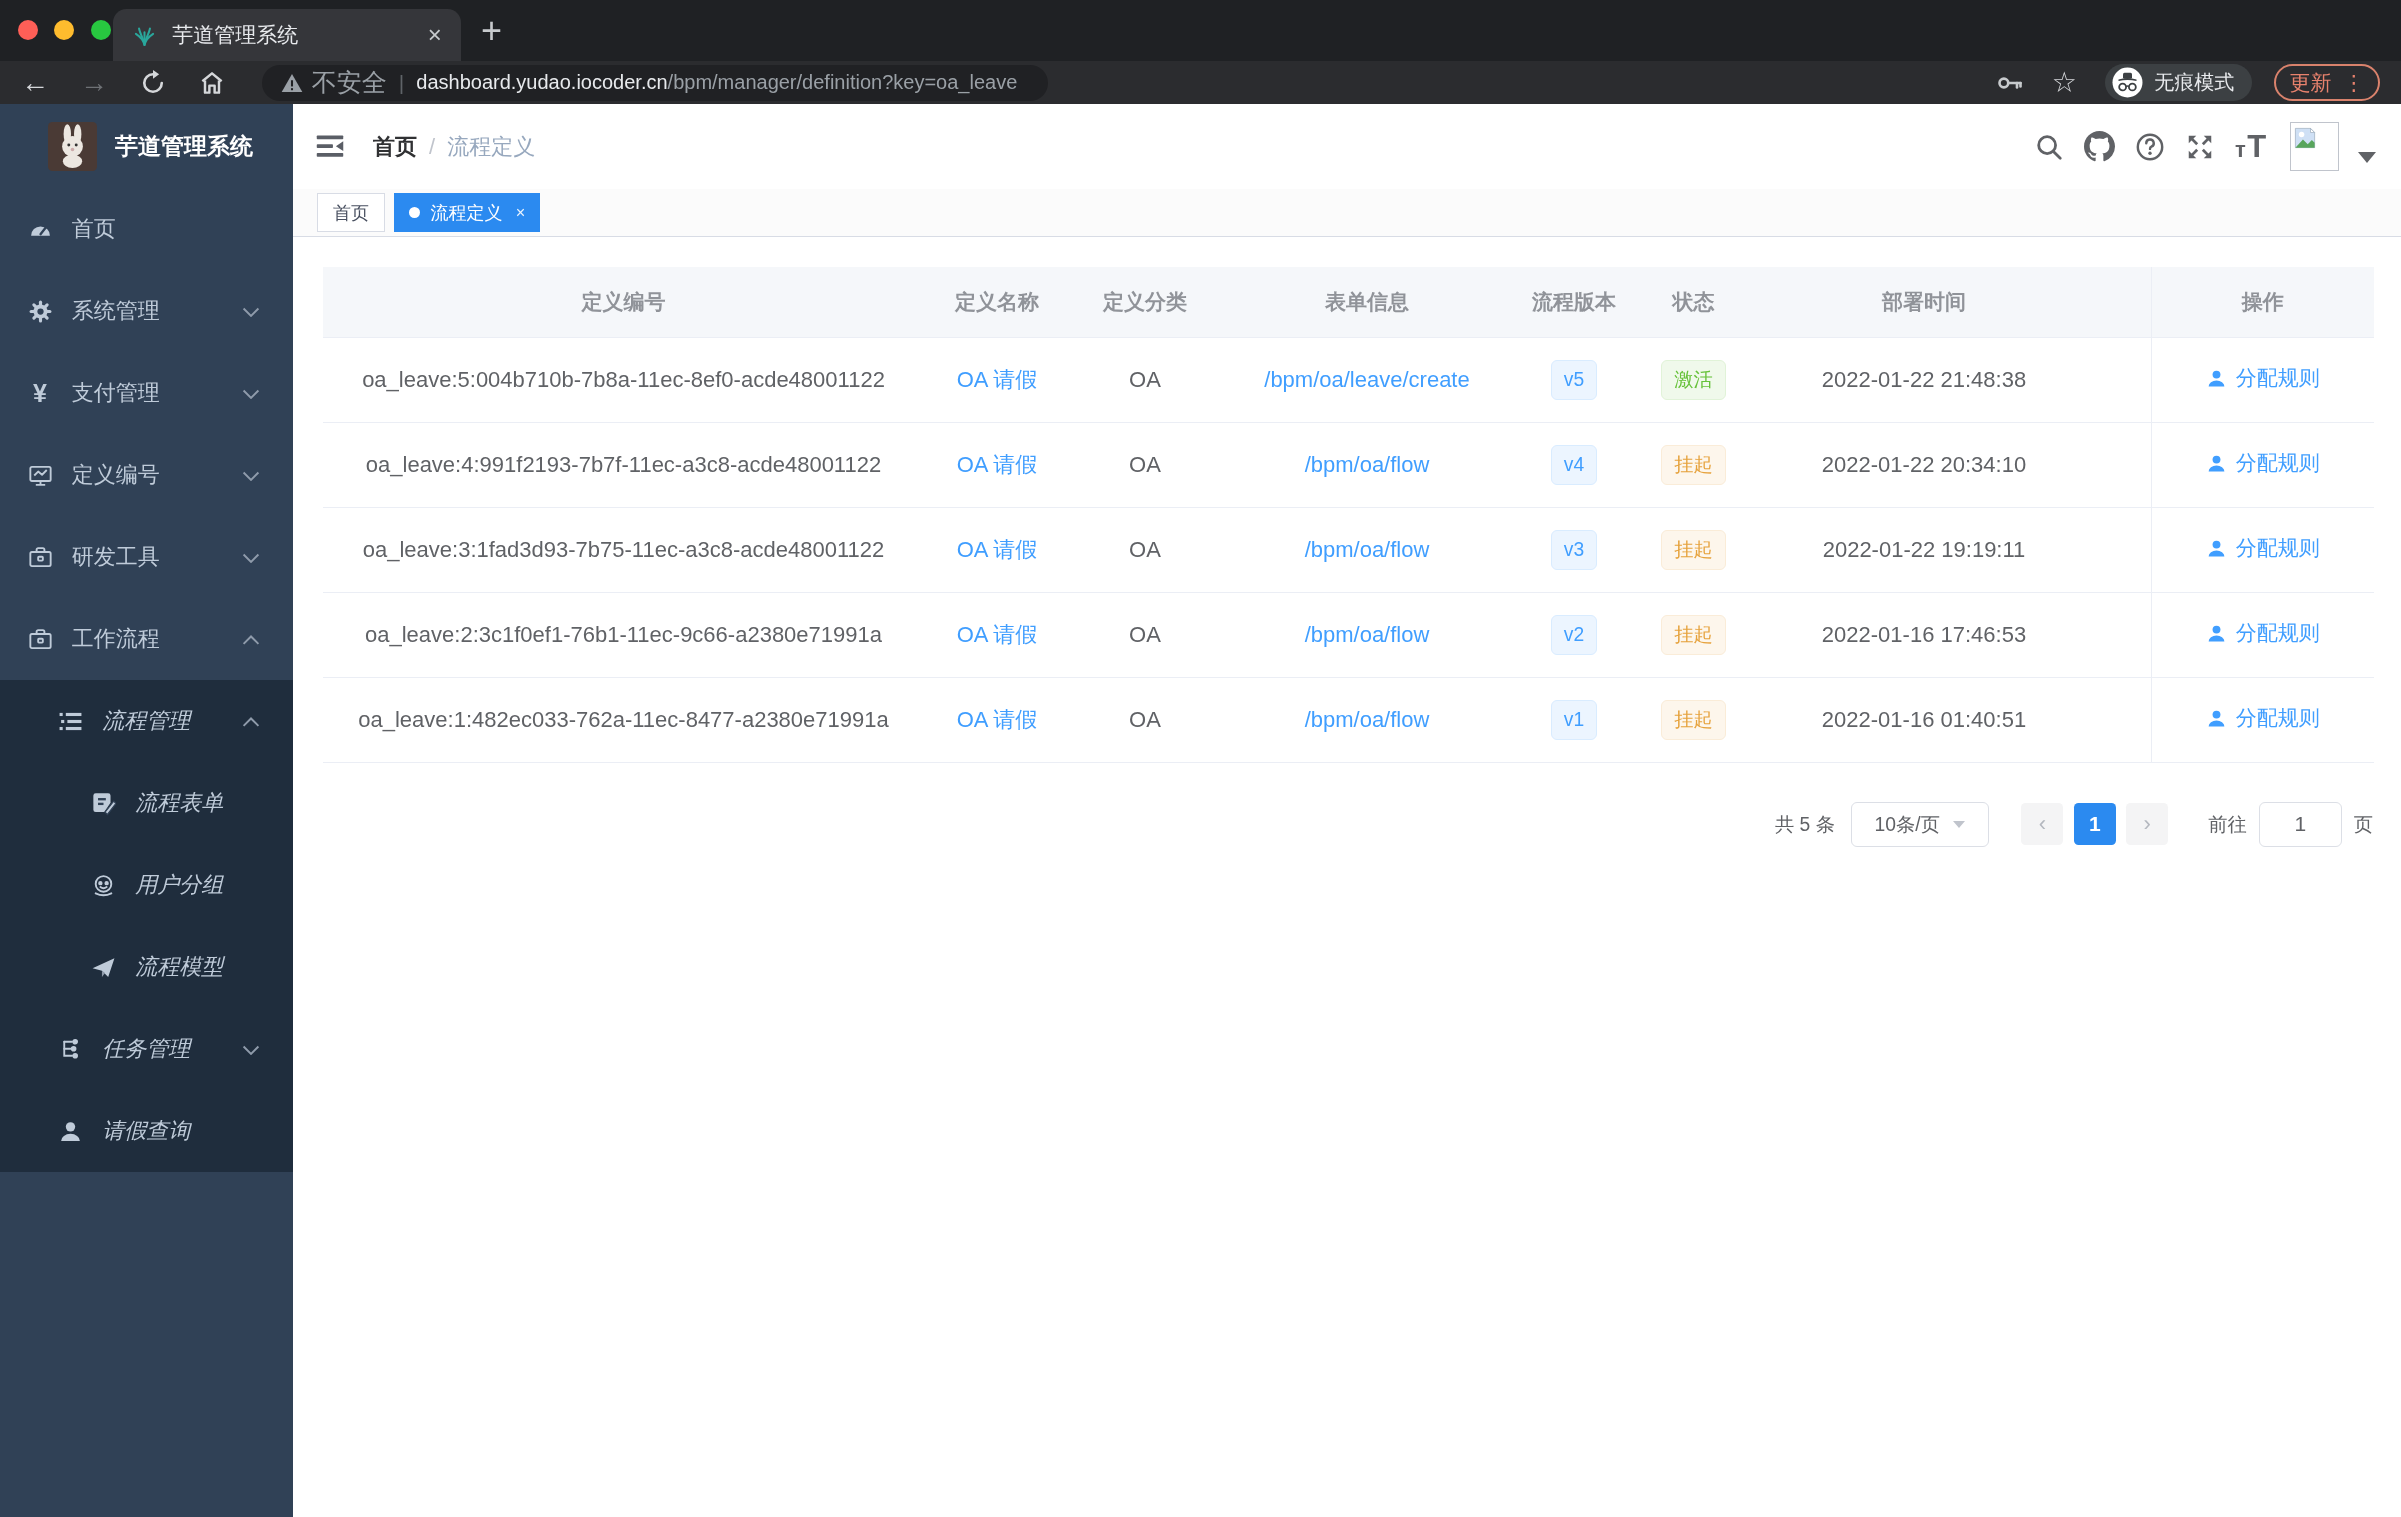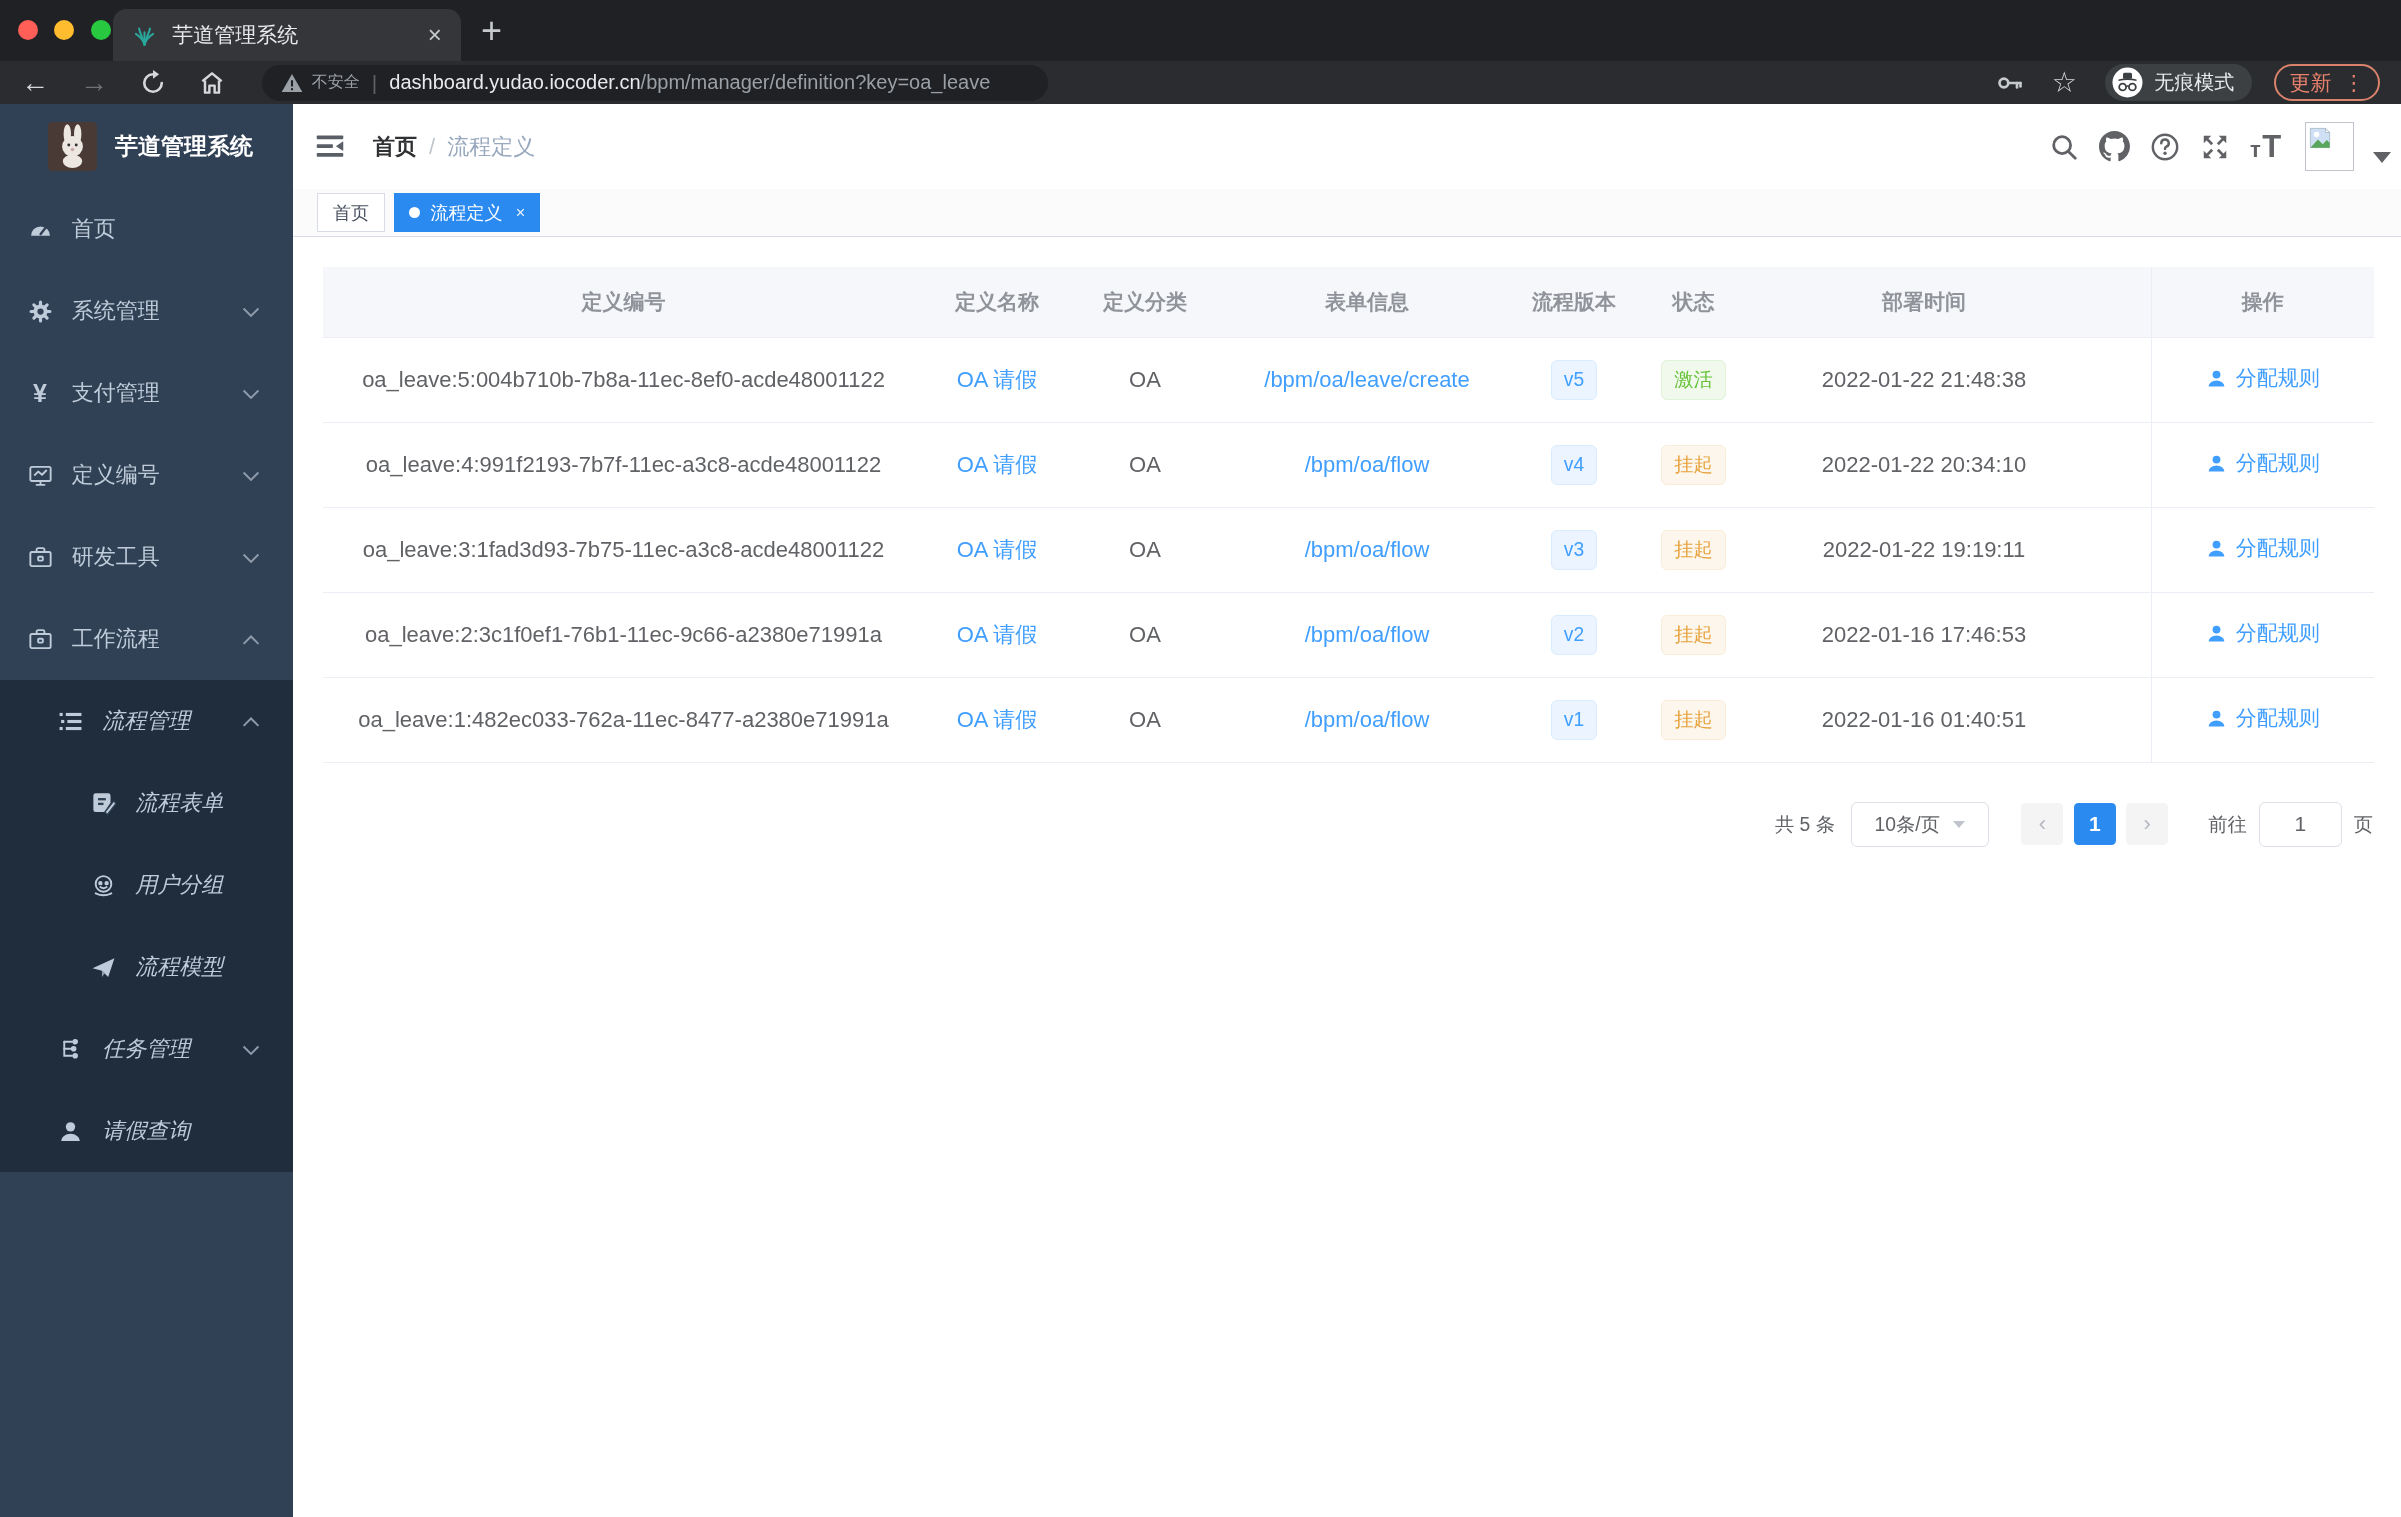"不安全" .sec-label { font-size: 16px -> 25px }
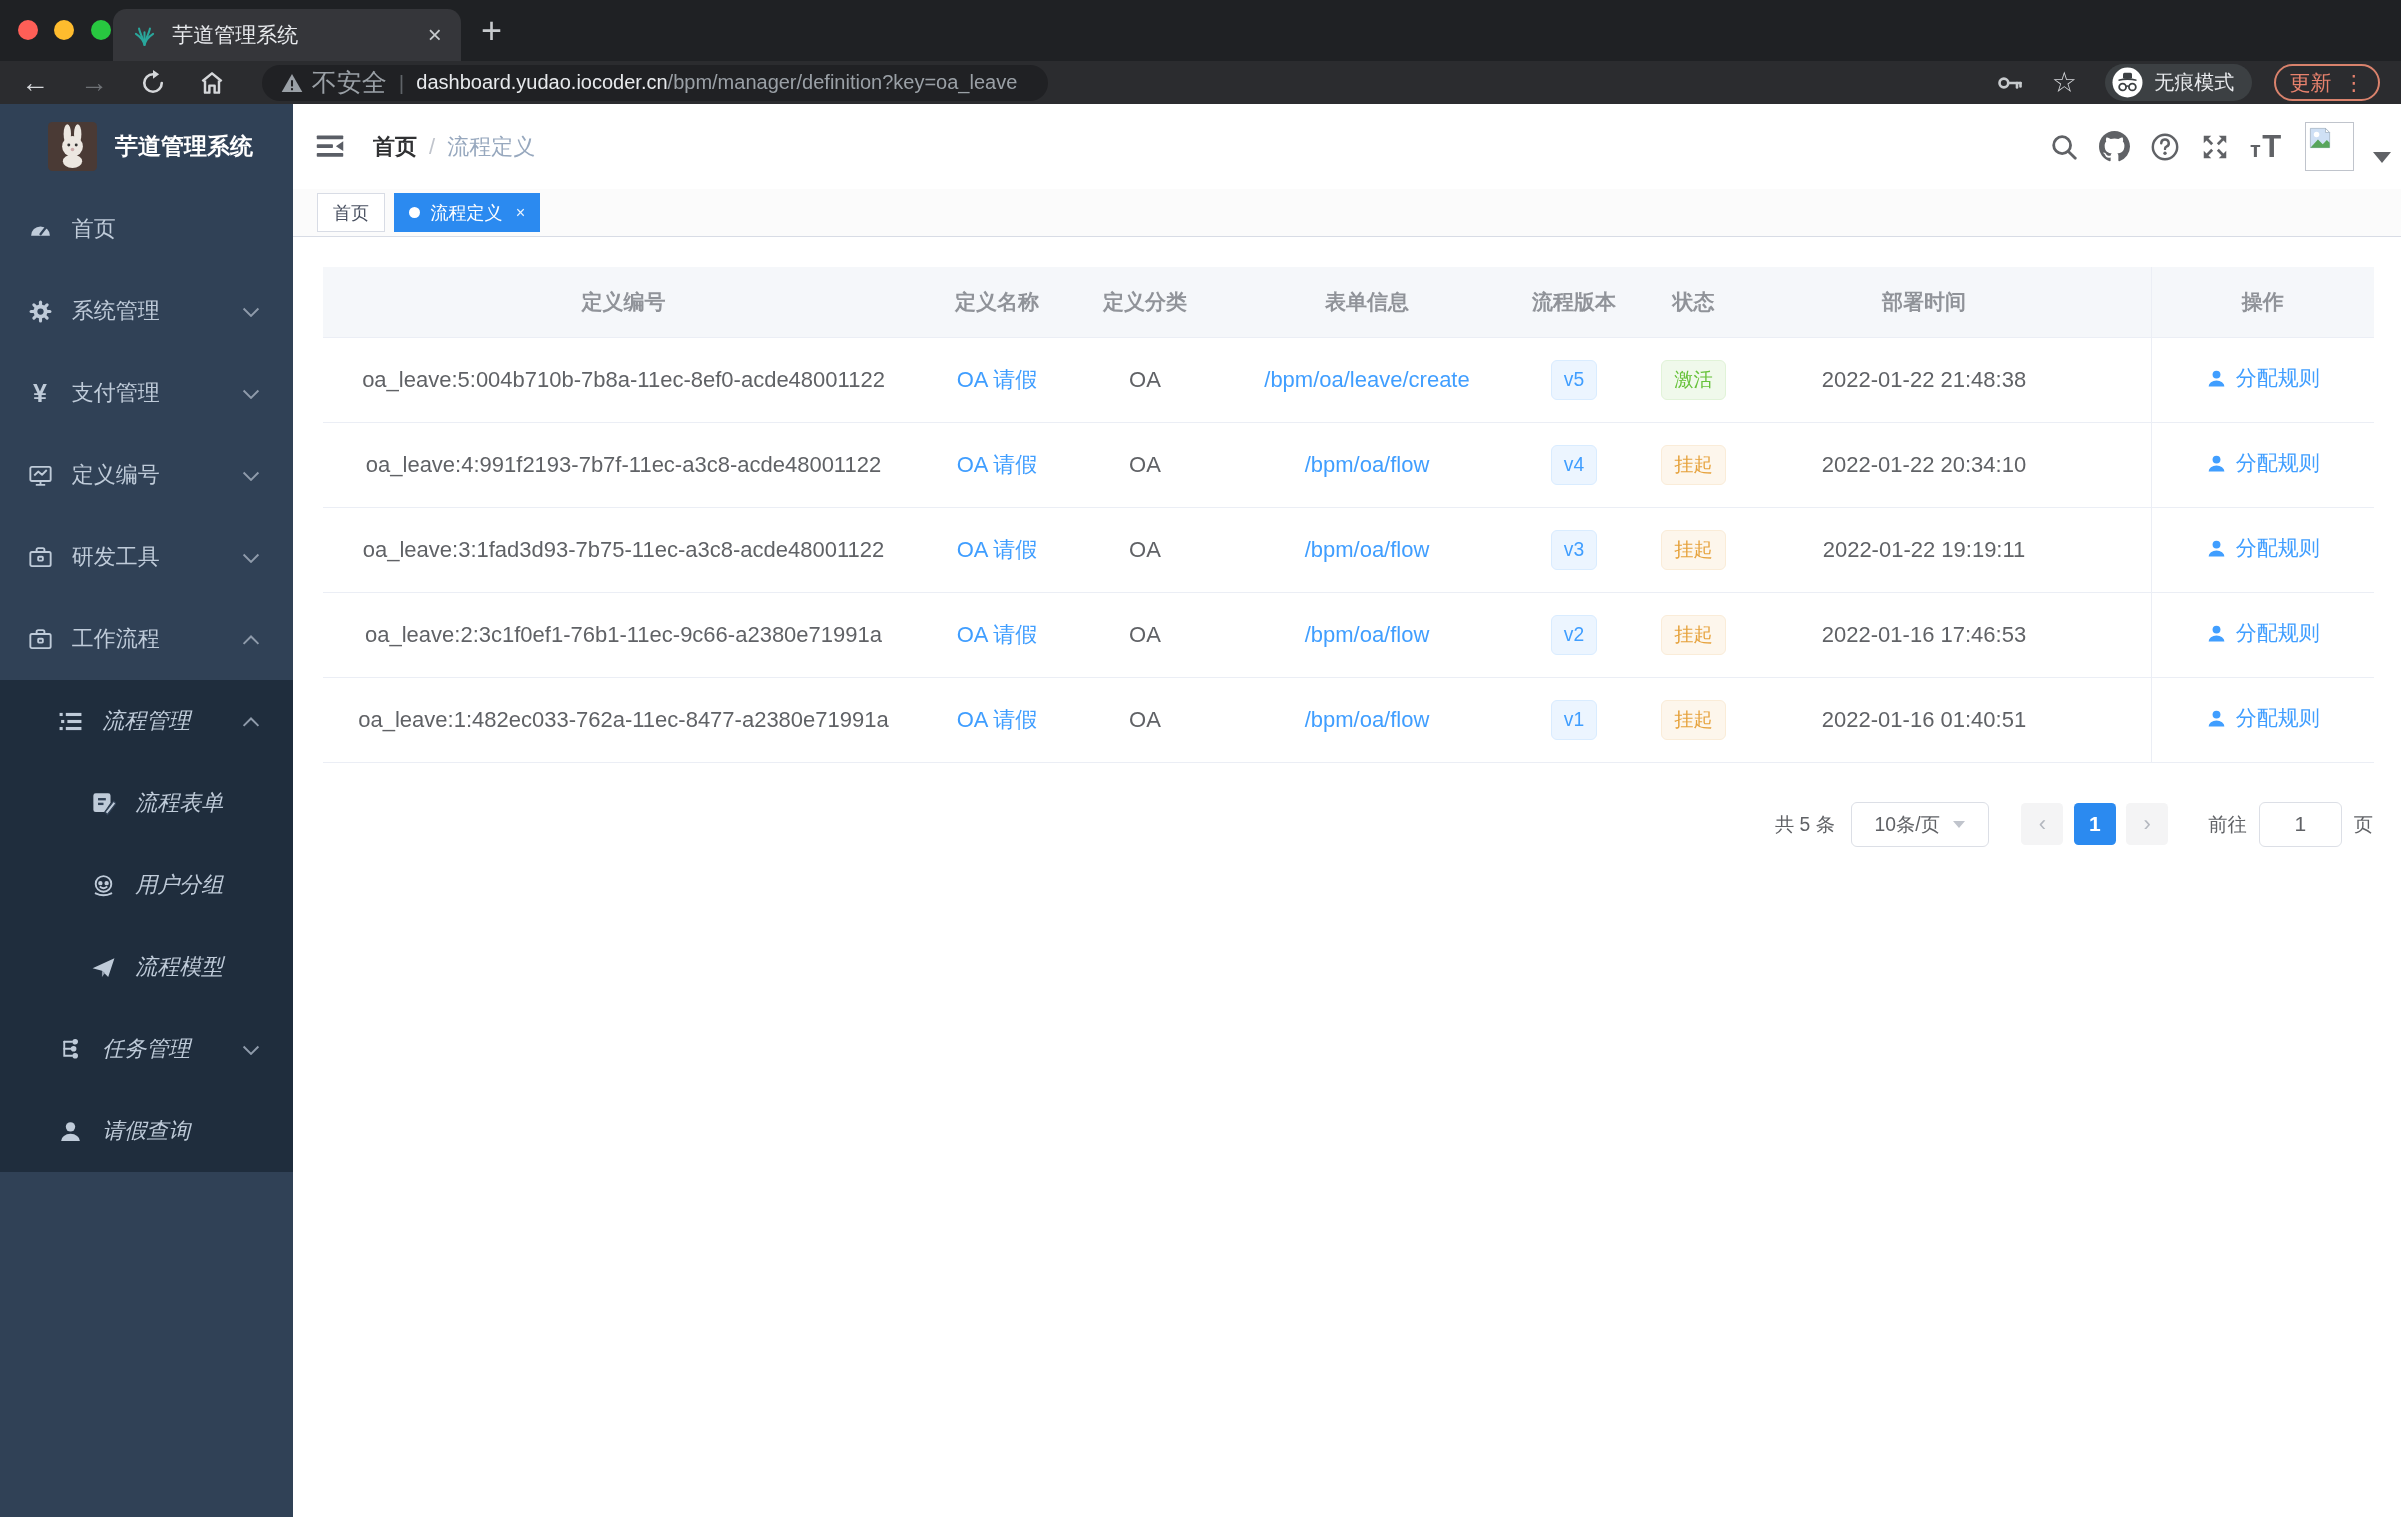"тT" .hdr-icons { padding-right: 10px -> 25px }
